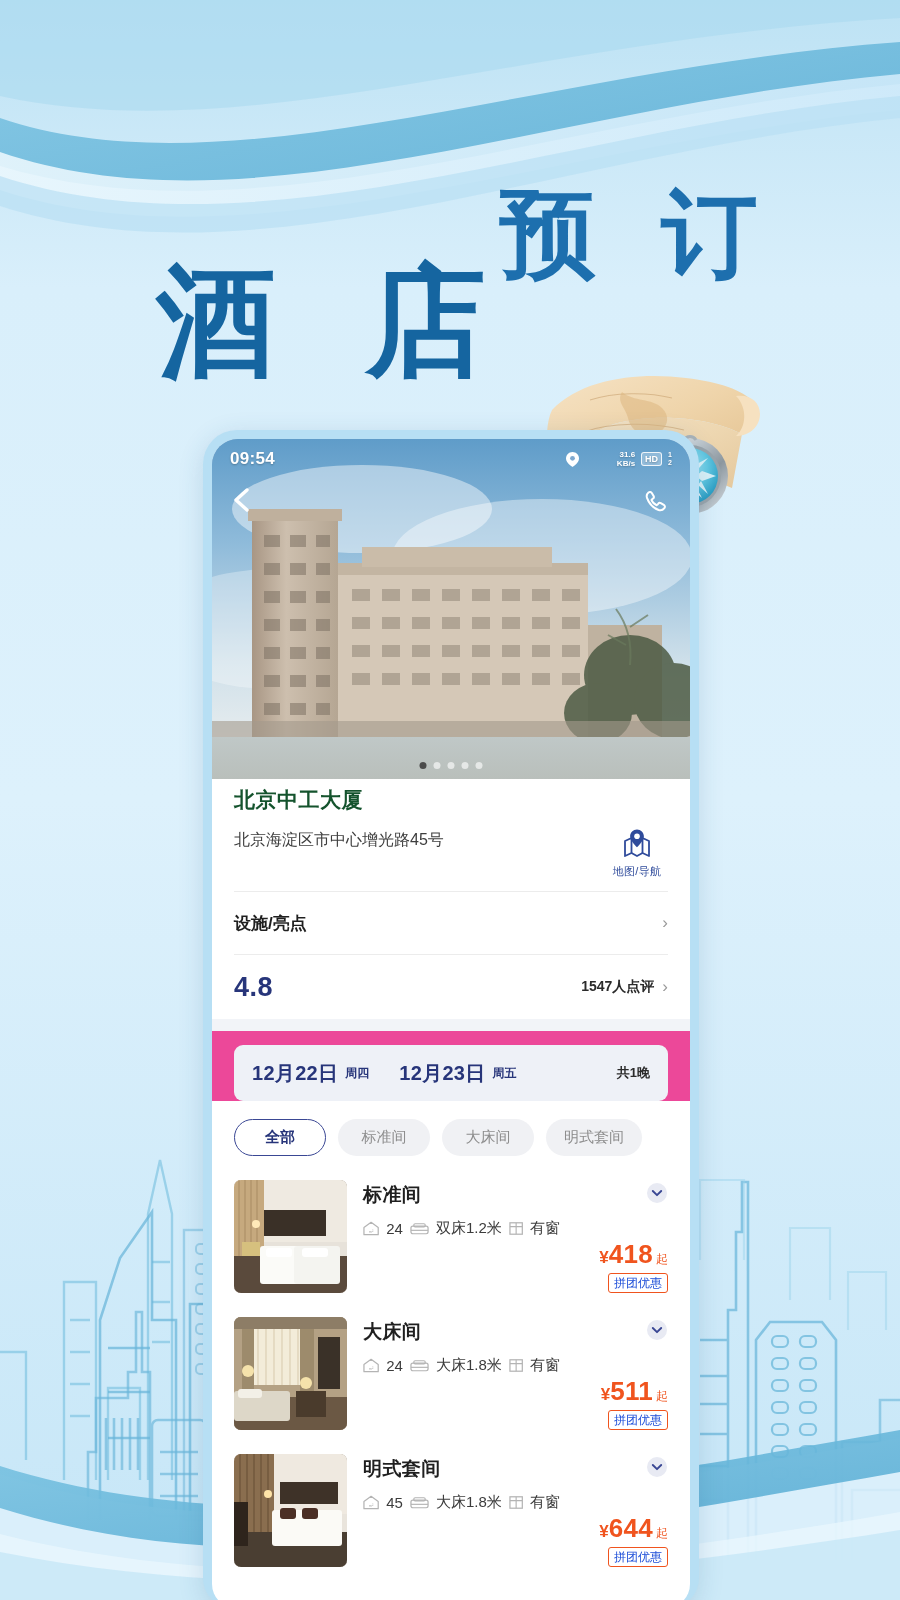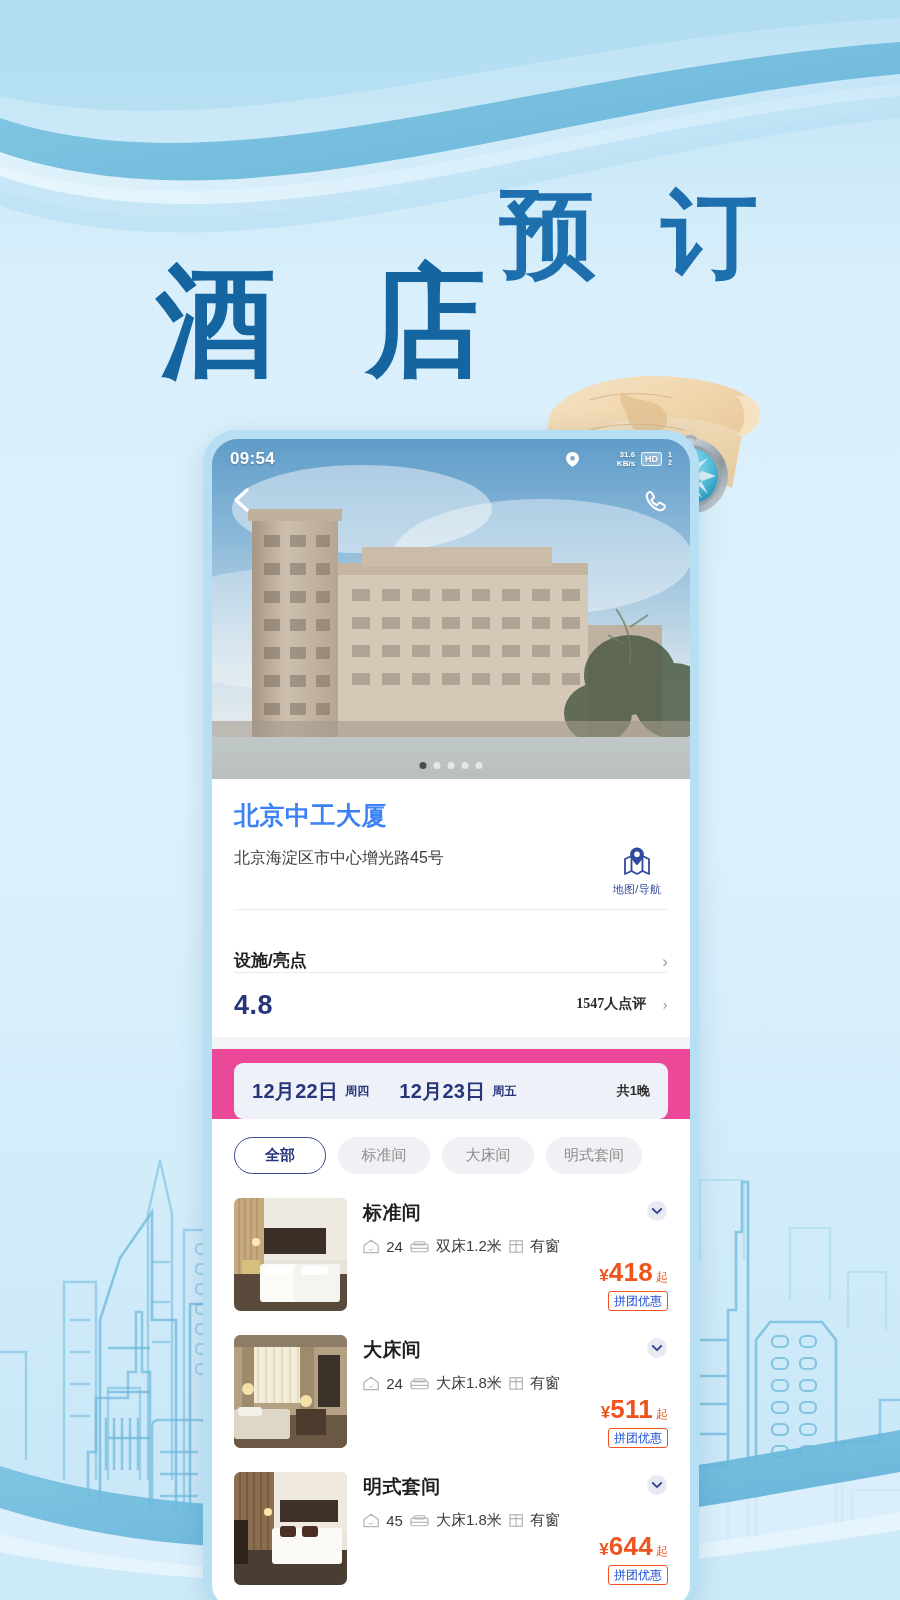"北京中工大厦" .hotel-name { color: #3b82f6 -> #14532d; font-size: 25px -> 21px; padding-top: 20px -> 7px }
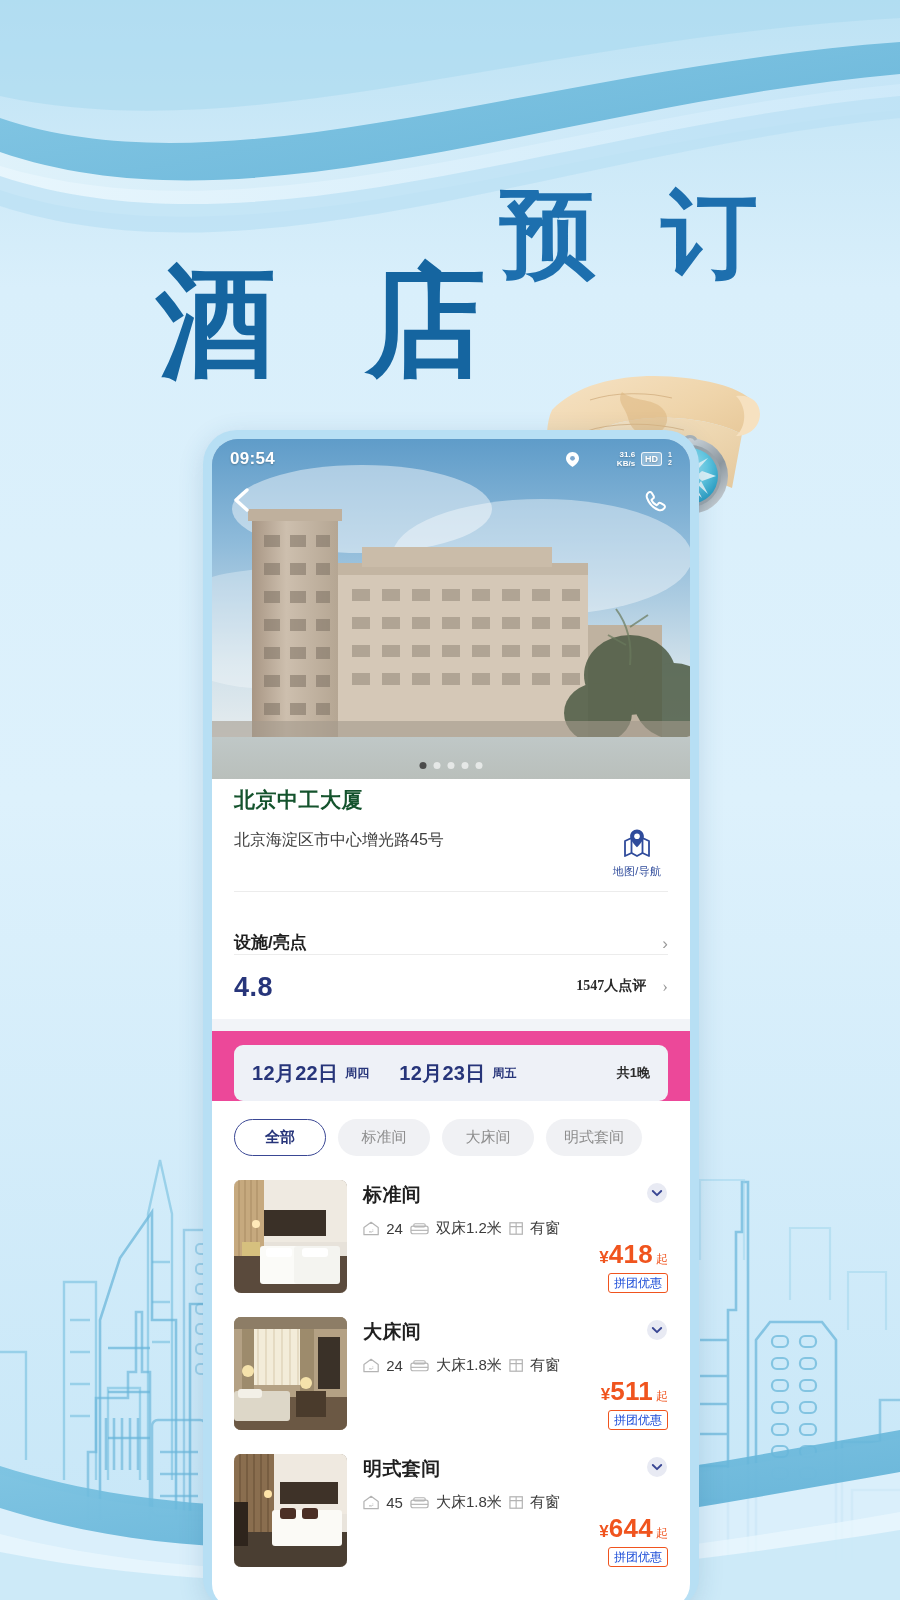"设施/亮点" .row-link { align-items: flex-end -> center }
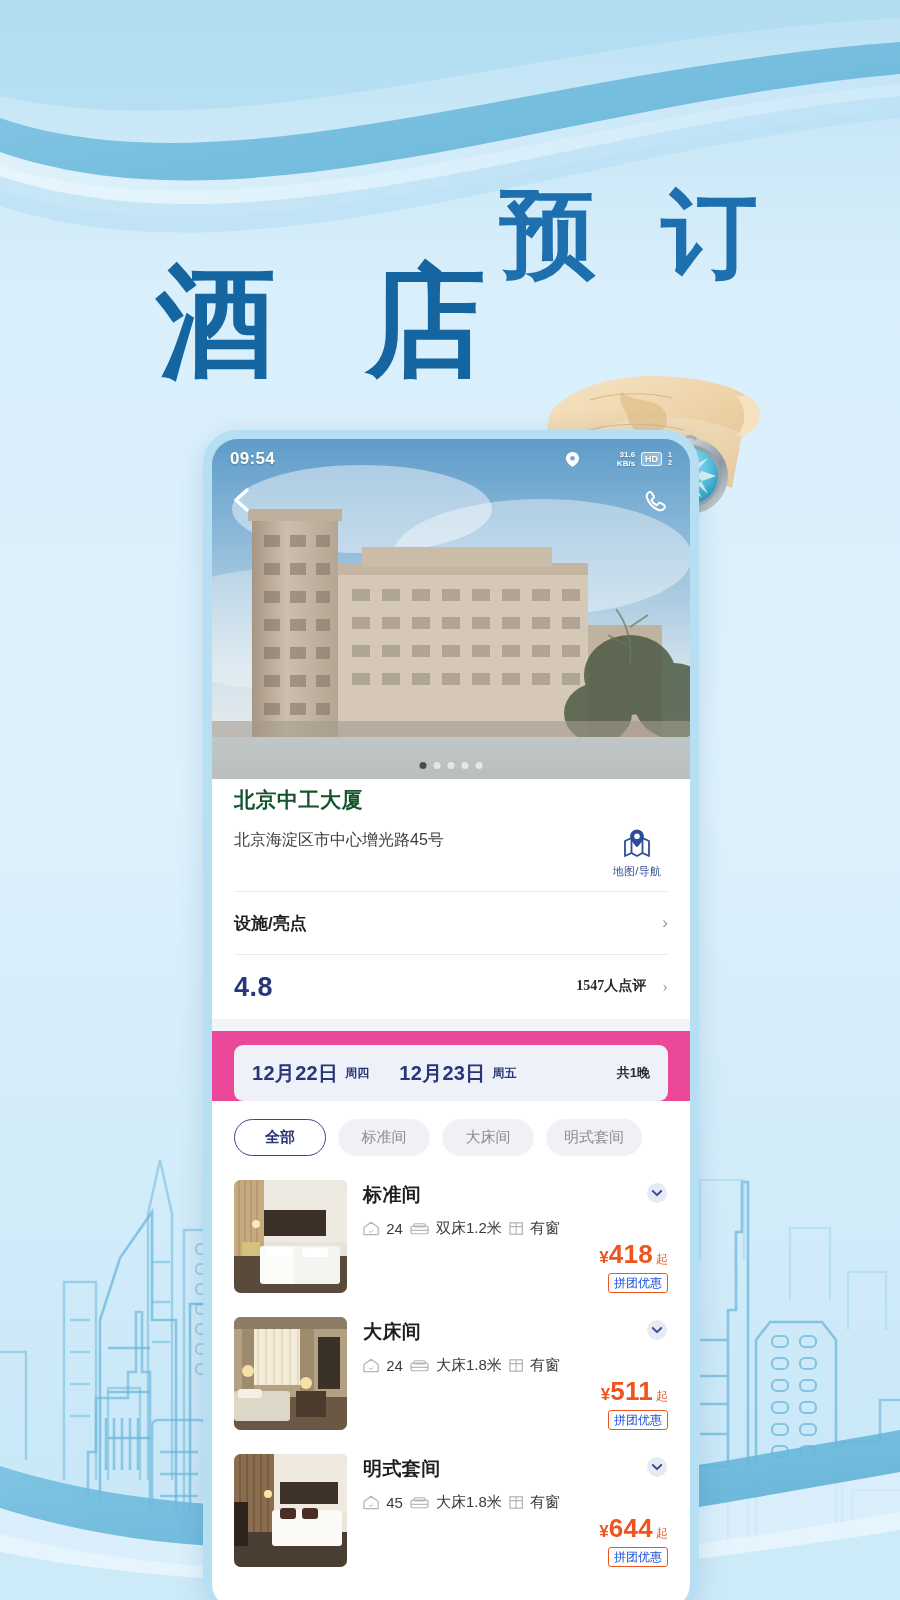"1547人点评" .rating-right { align-items: flex-start -> center; font-family: Liberation Serif, serif -> none; gap: 16px -> 8px }
